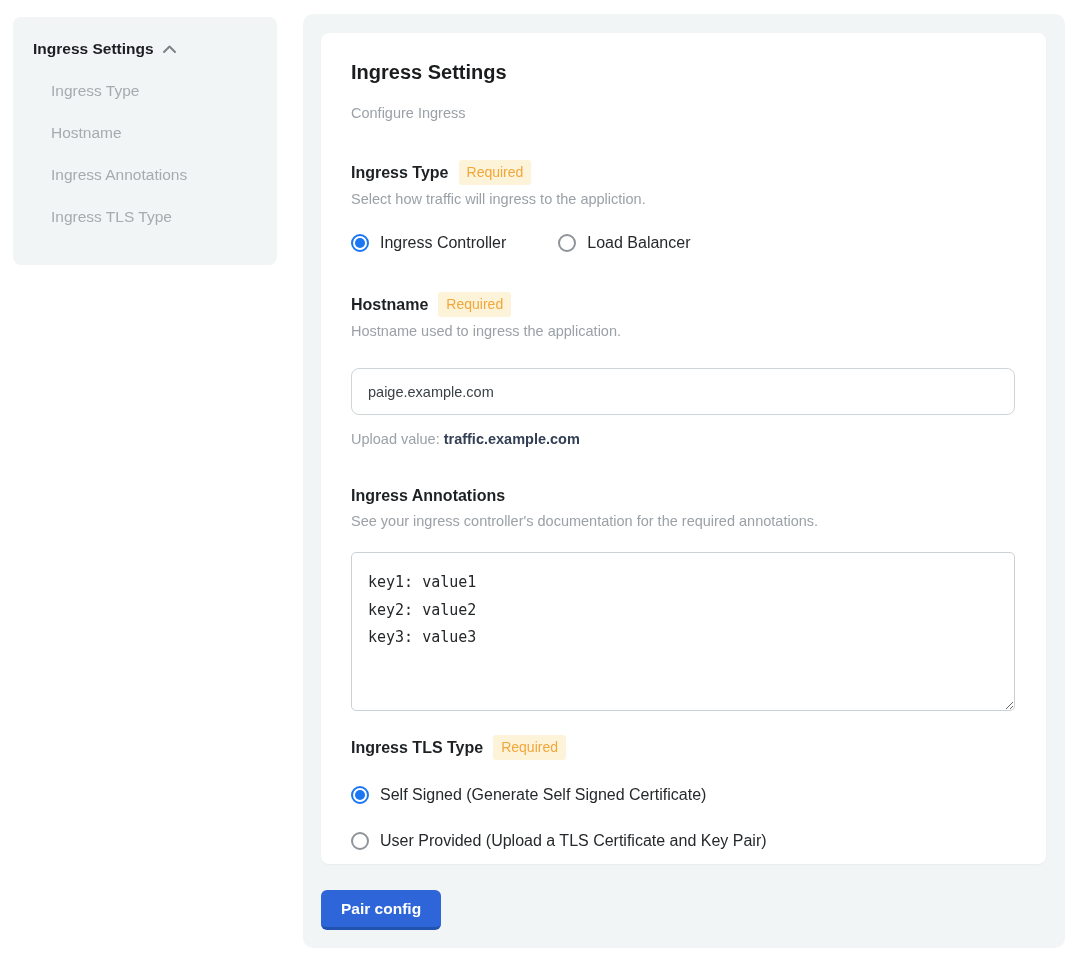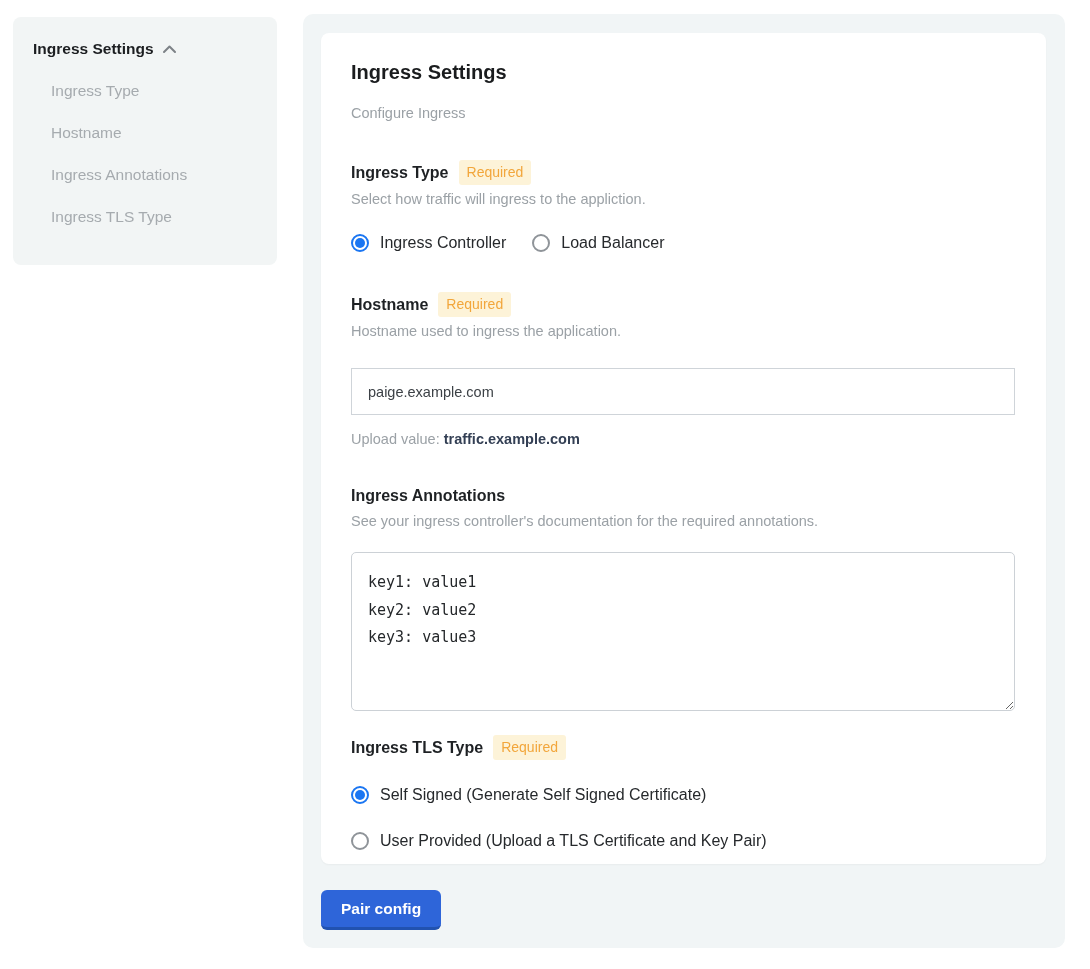"Ingress Controller" .radio-row-inline { gap: 26px -> 52px }
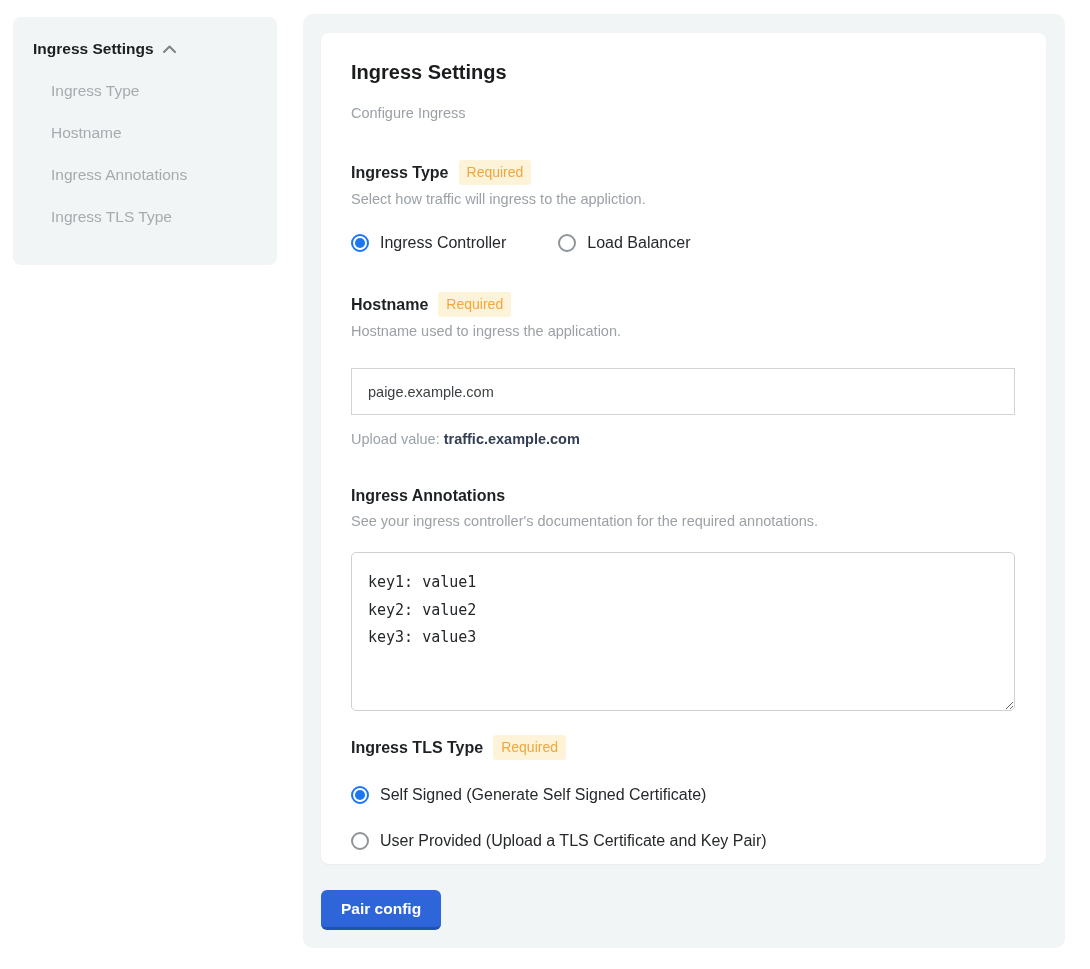"paige.example.com" .text-input { border-radius: 0 -> 8px }
